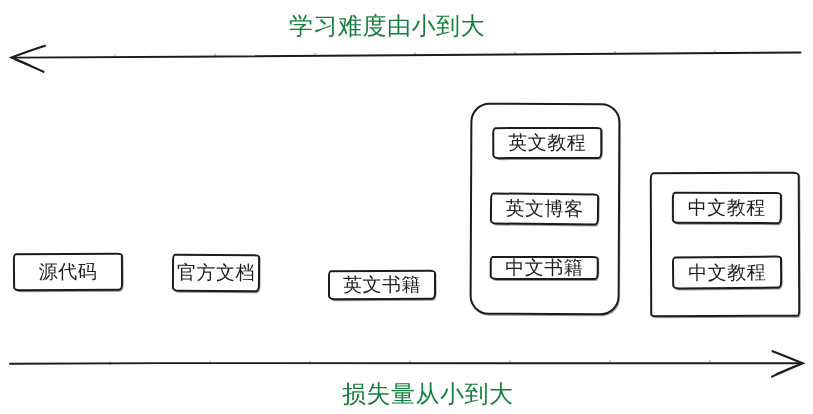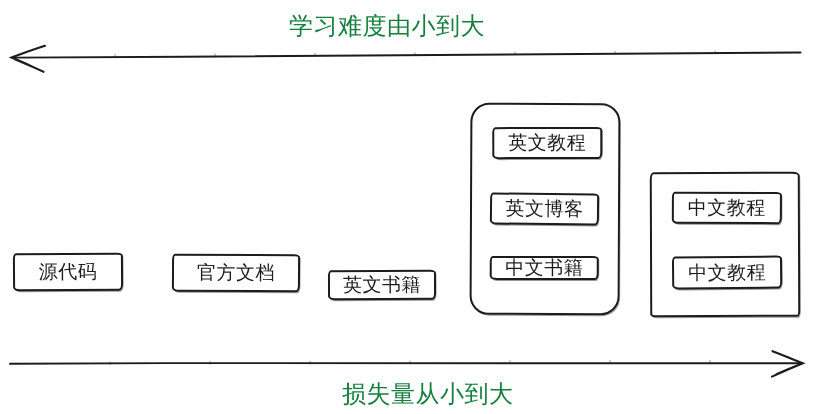"官方文档" .box-docs { width: 128px -> 88px }
